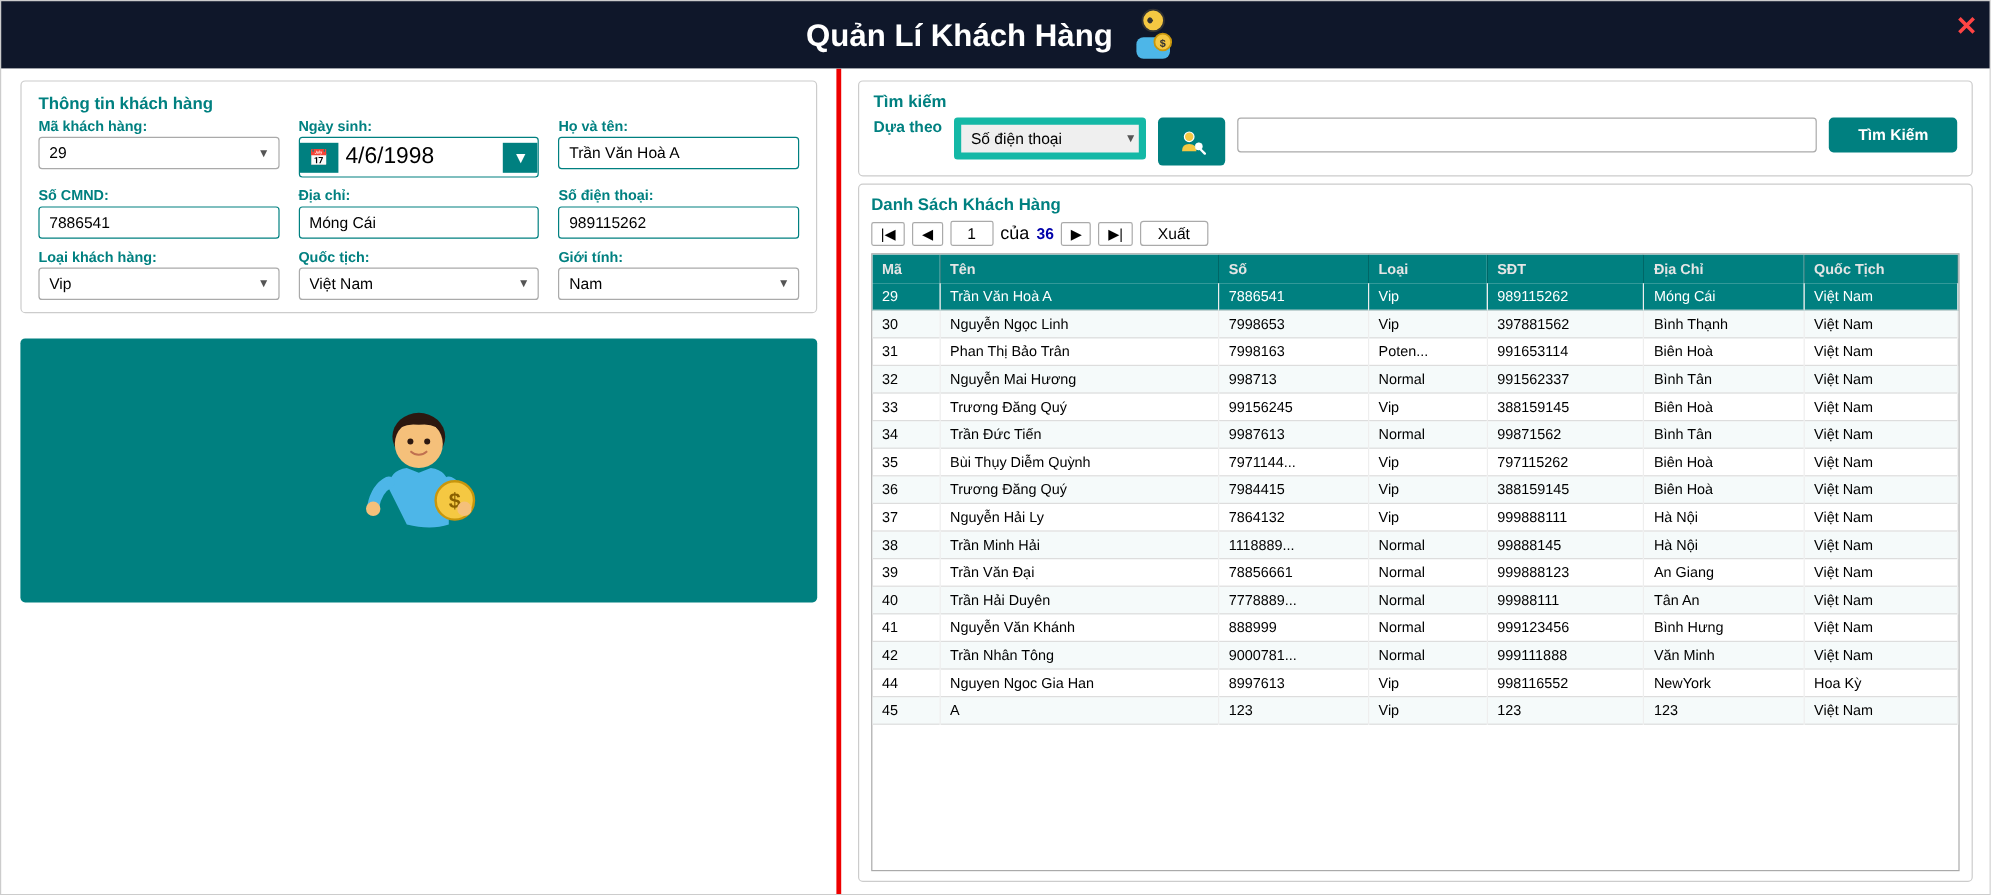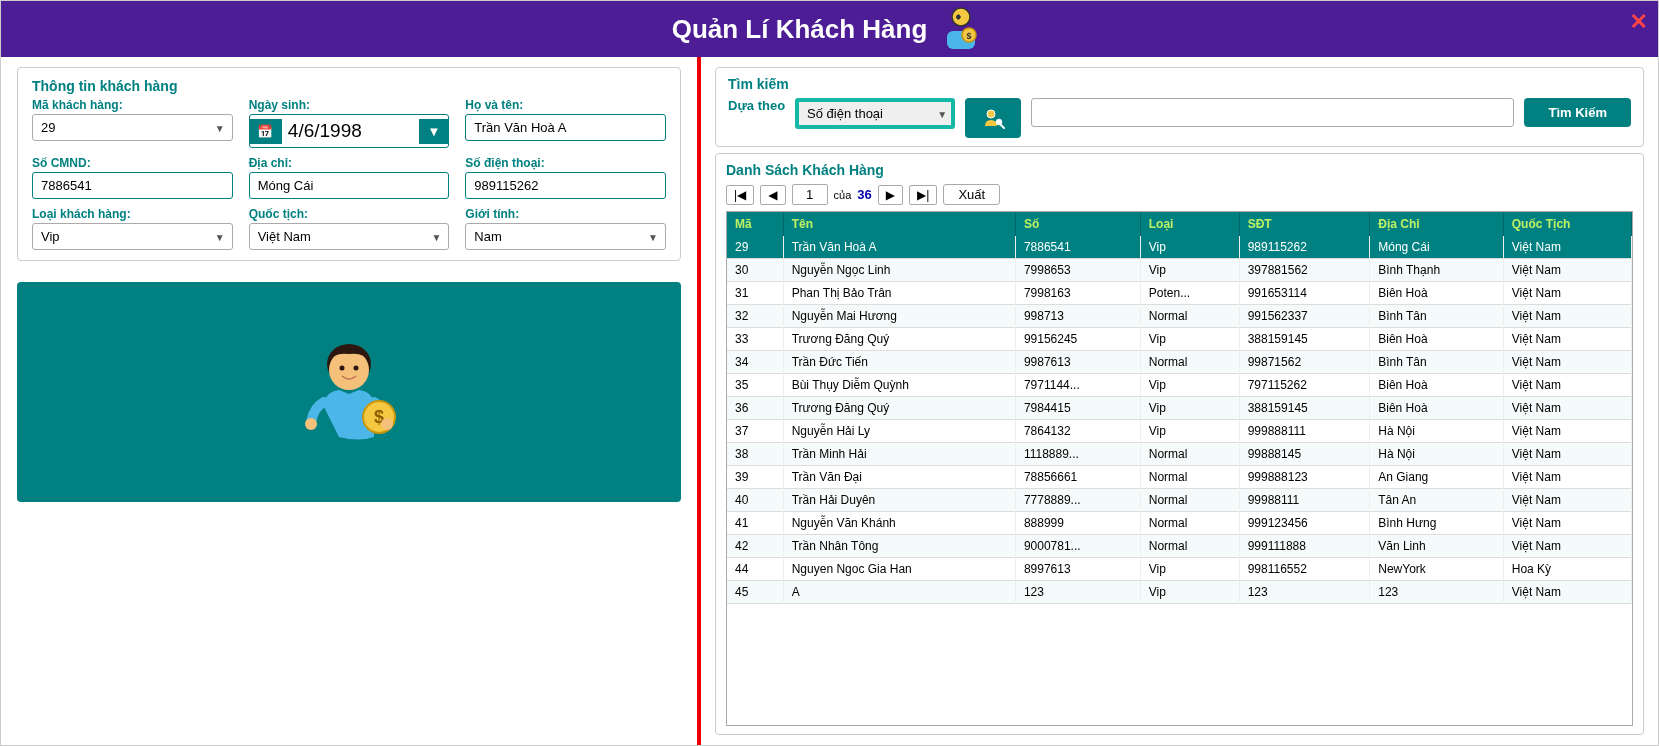"Quản Lí Khách Hàng" .header { background: #4c1d95 -> #0f172a }
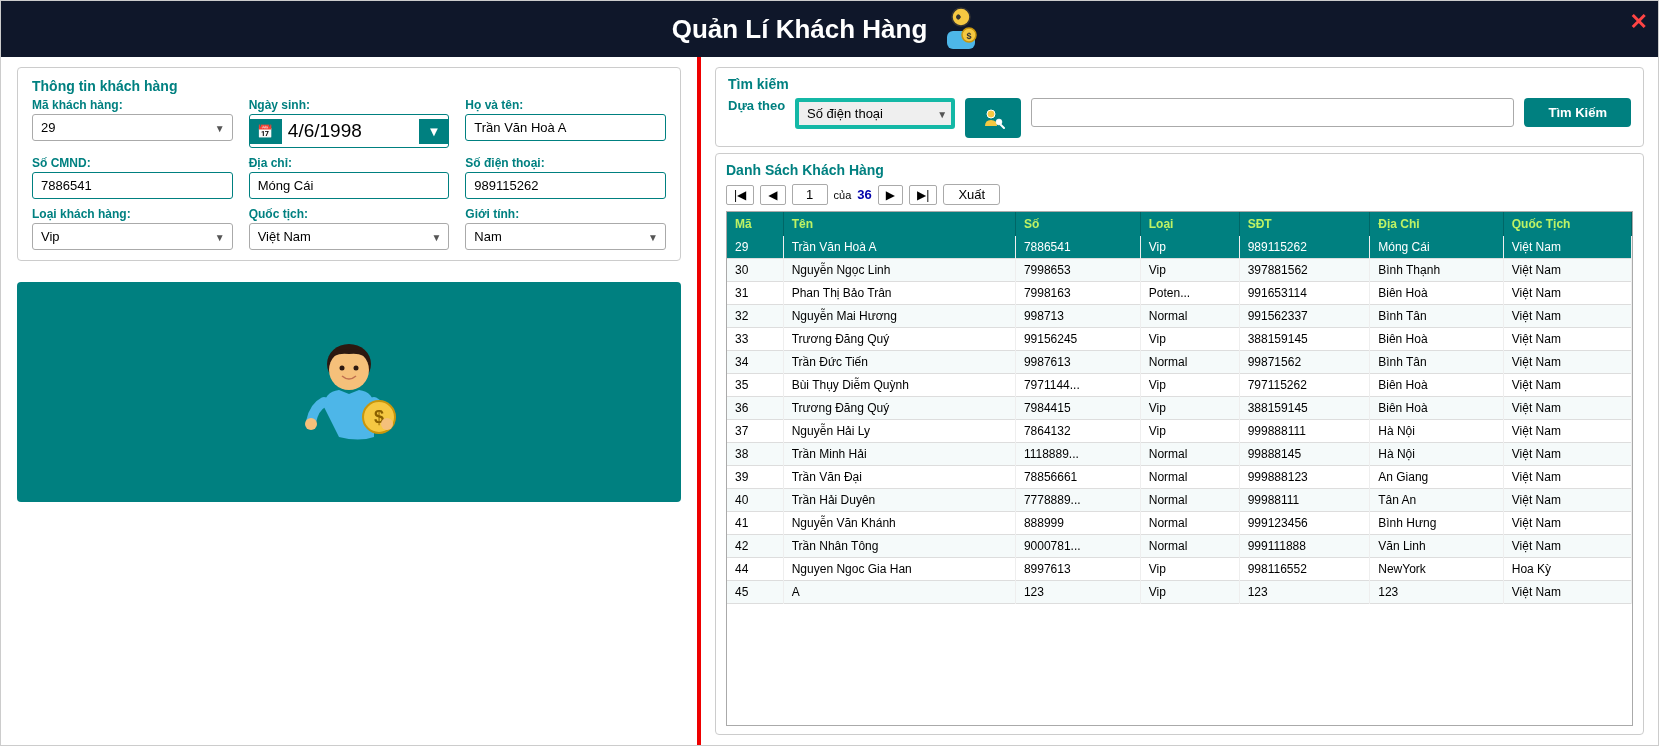"Số điện thoại" .search-select { border: 4px solid #14b8a6 -> 6px solid #14b8a6 }
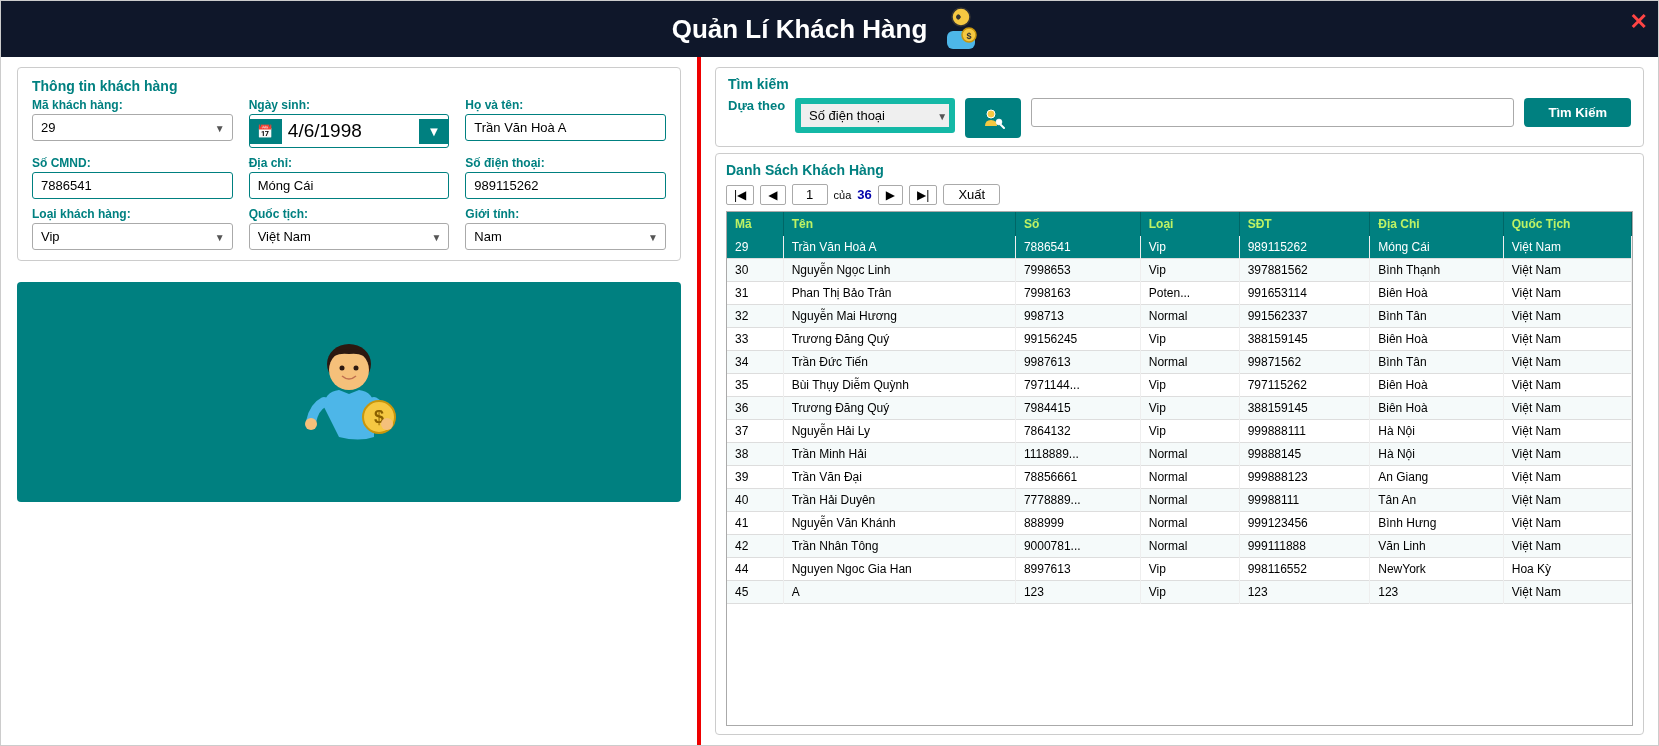"của" .page-of { font-size: 11px -> 15px }
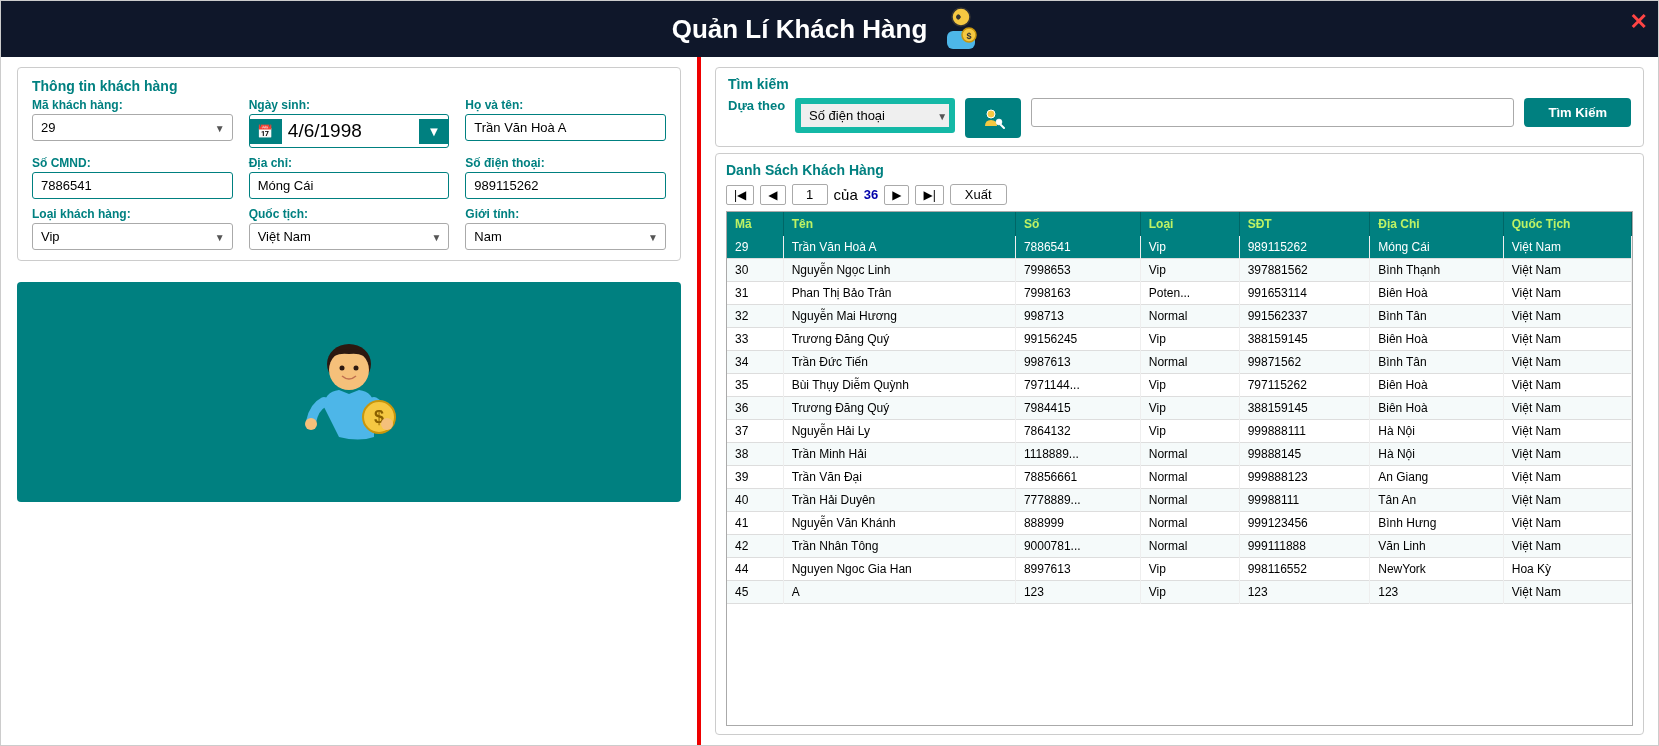"Mã" thead th { color: #bef264 -> #e5e5e5 }
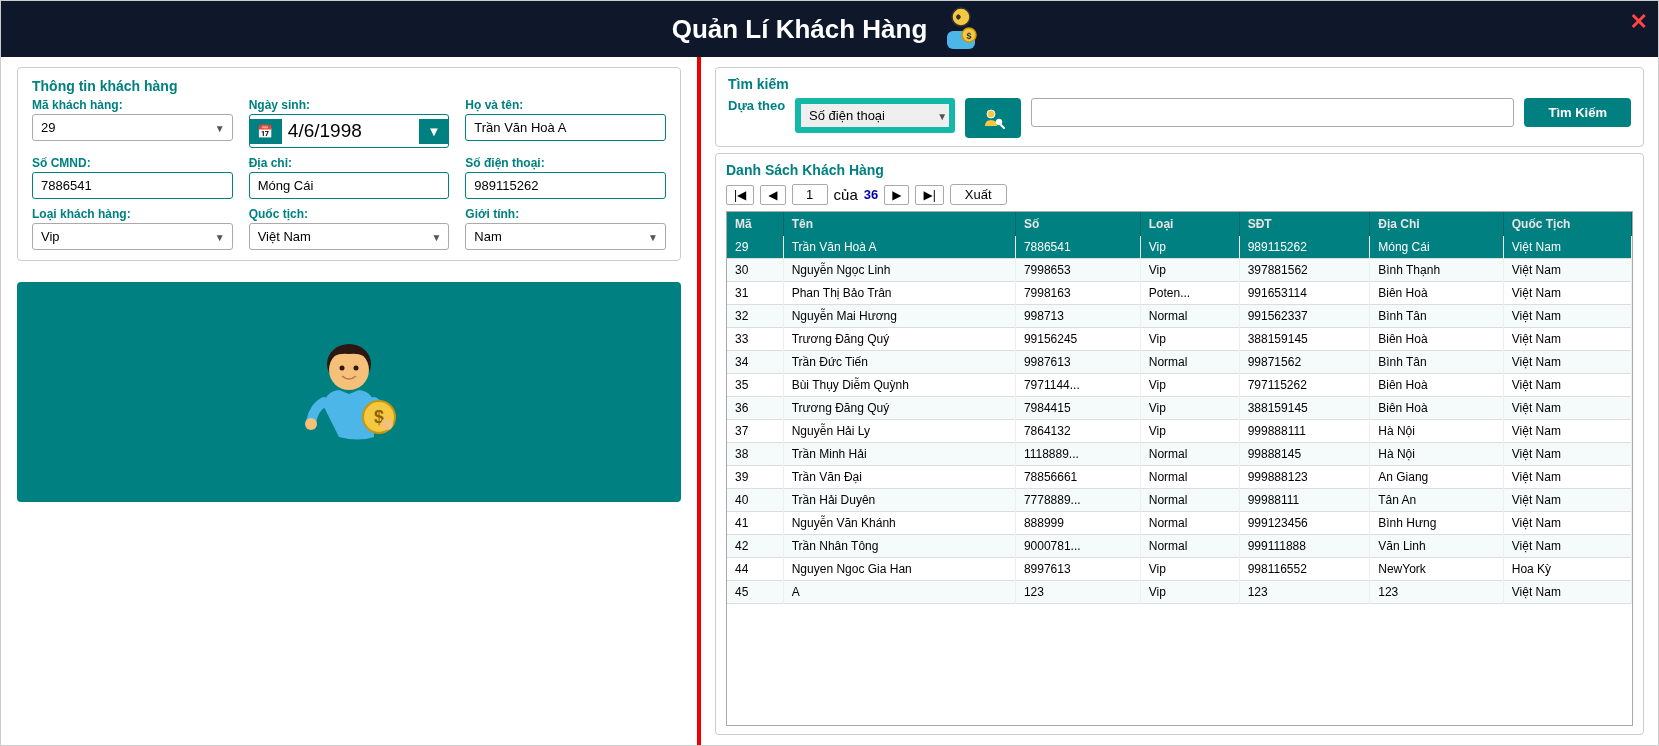"Văn Linh" td { text: Linh -> Minh }
